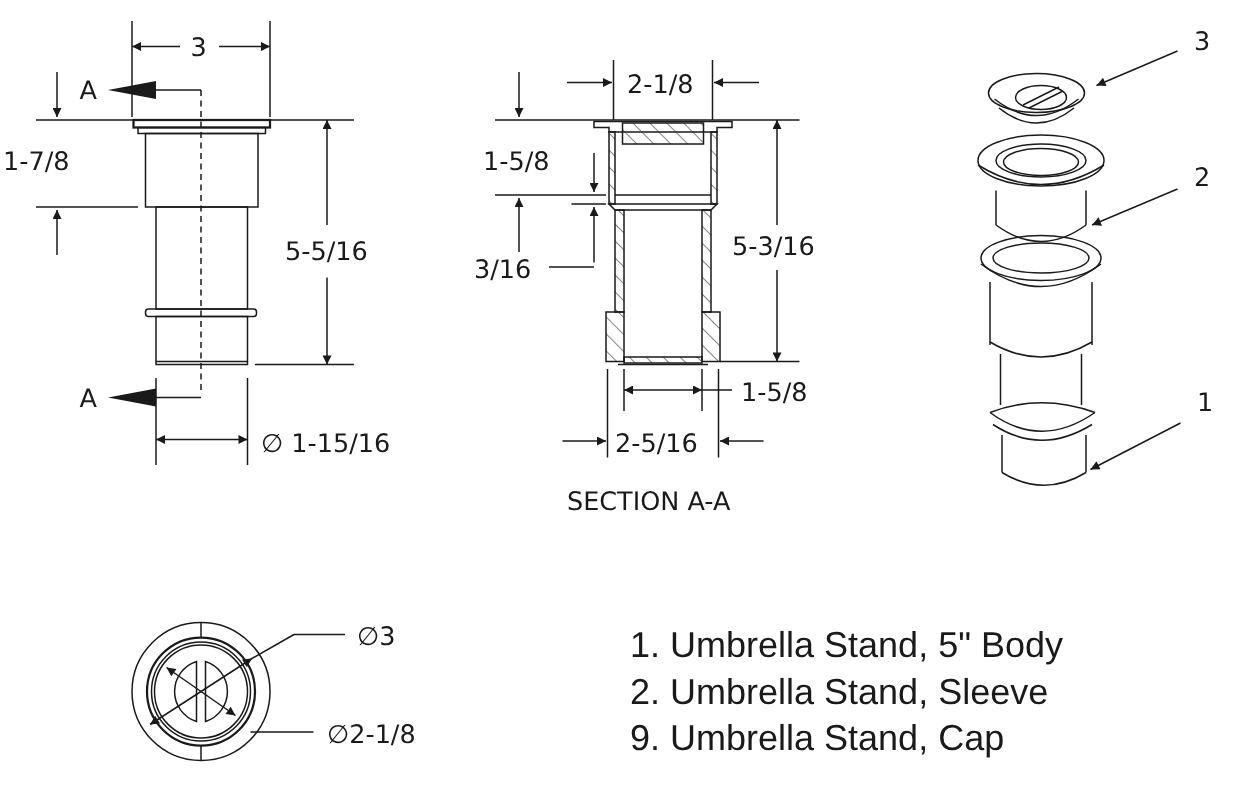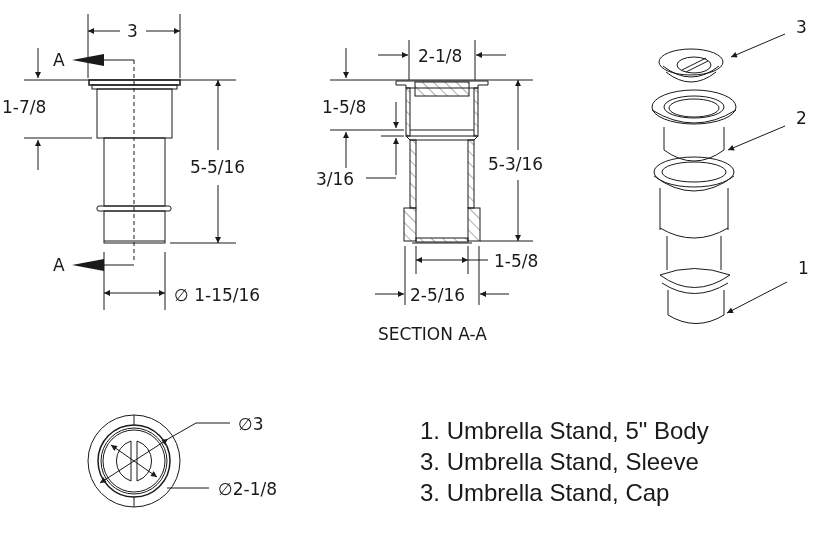"3. Umbrella Stand, Sleeve" div { text: 3 -> 2 }
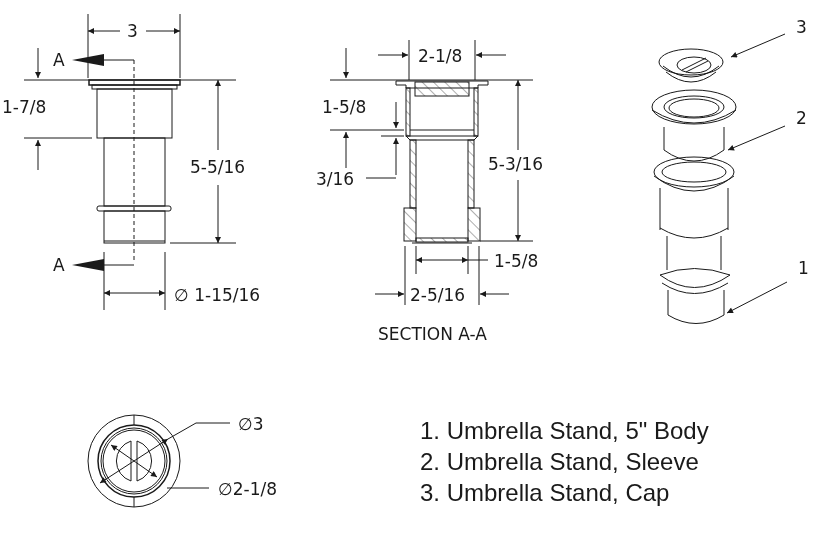"3. Umbrella Stand, Cap" div { text: 3 -> 9 }
